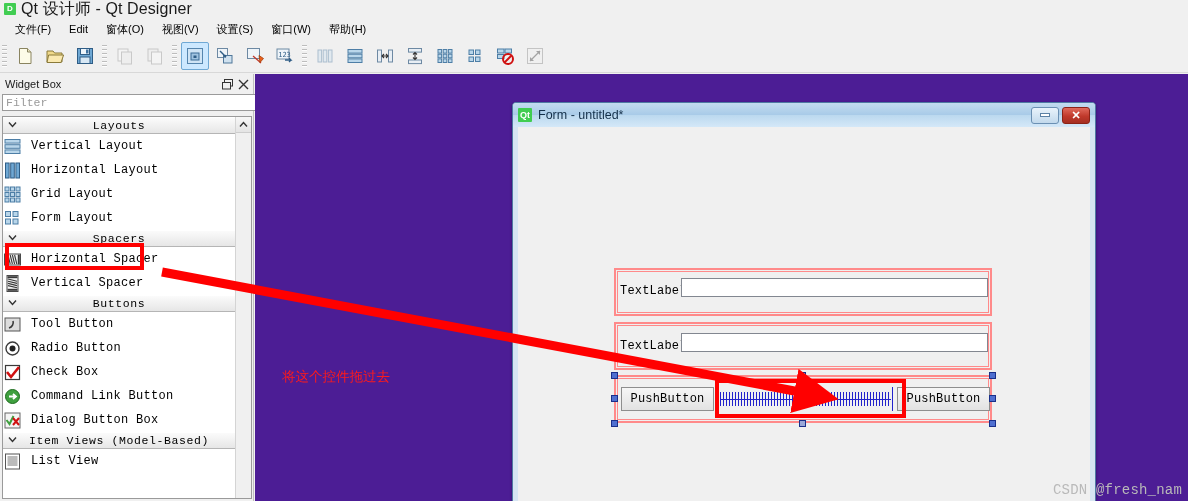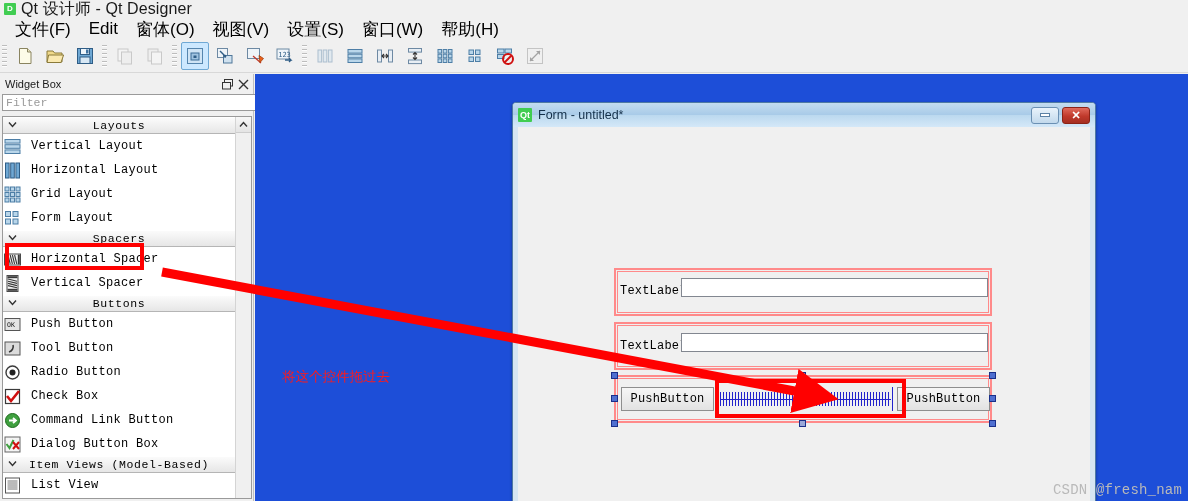"文件(F)" .menu-item { font-size: 17px -> 11px }
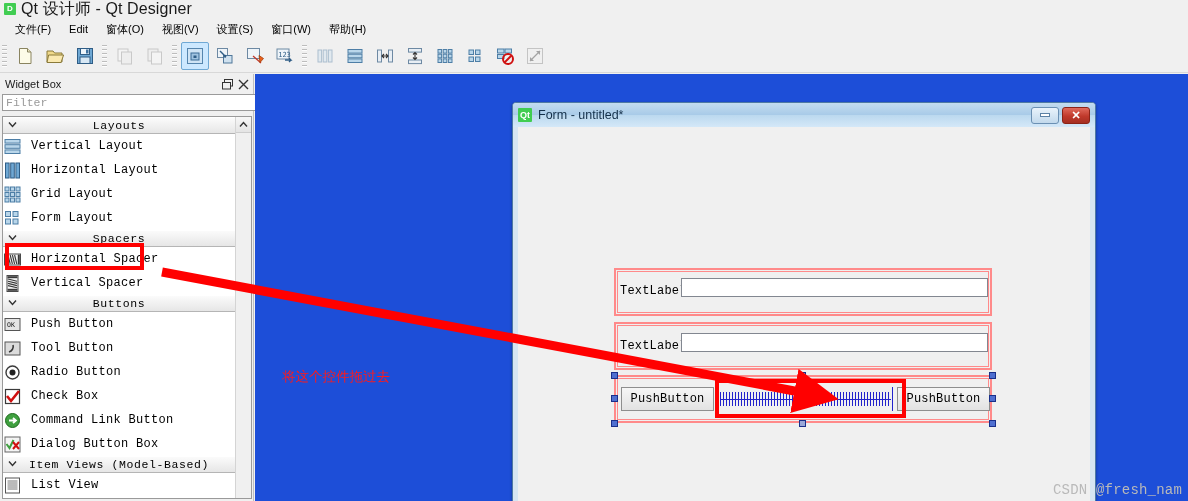"Qt" .mdi { background: #1d4ed8 -> #4c1d95 }
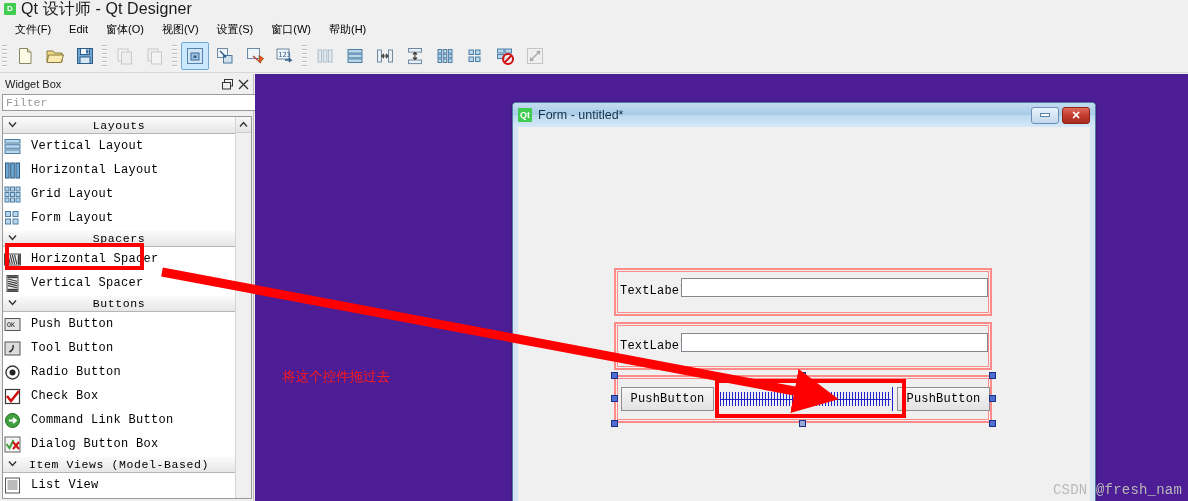"OK" div.wb-item { html: <div> <span> <svg> <rect></rect> <text>OK</text> </svg> </span> <span>Push Button</span> </div> -> none }
